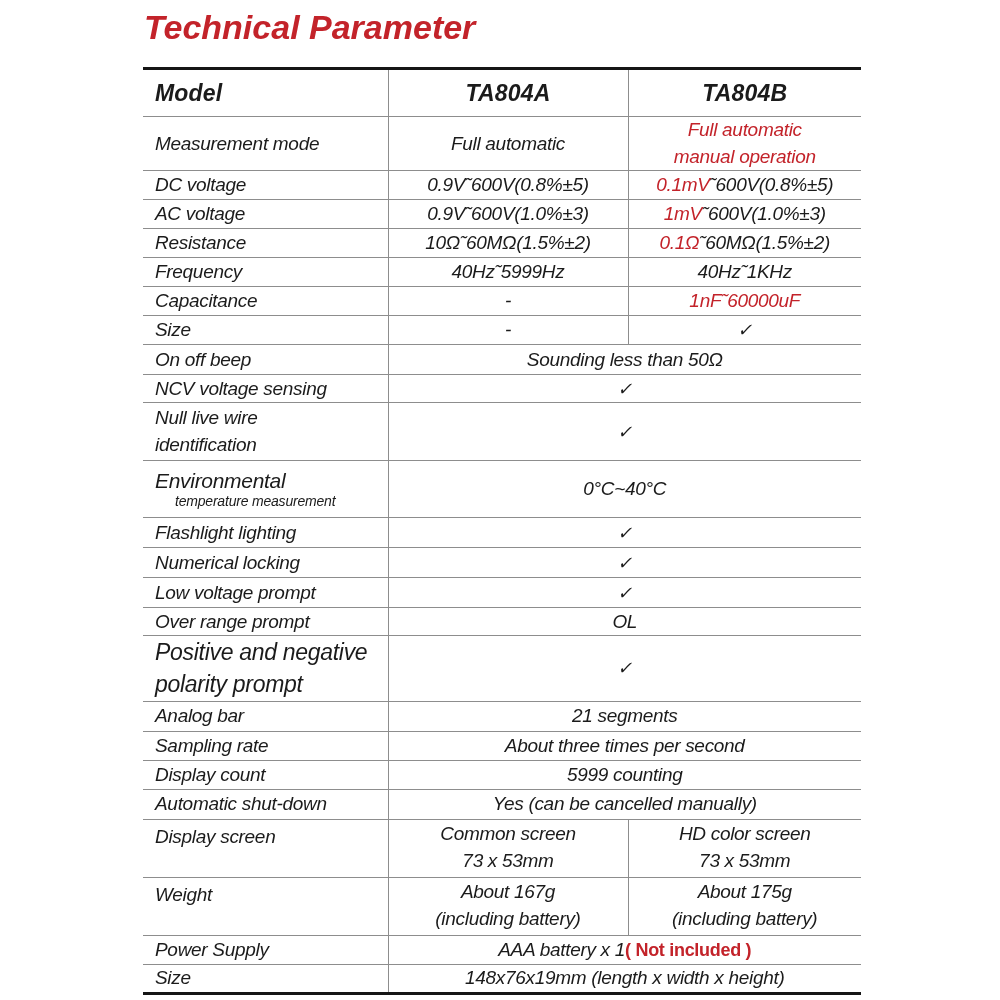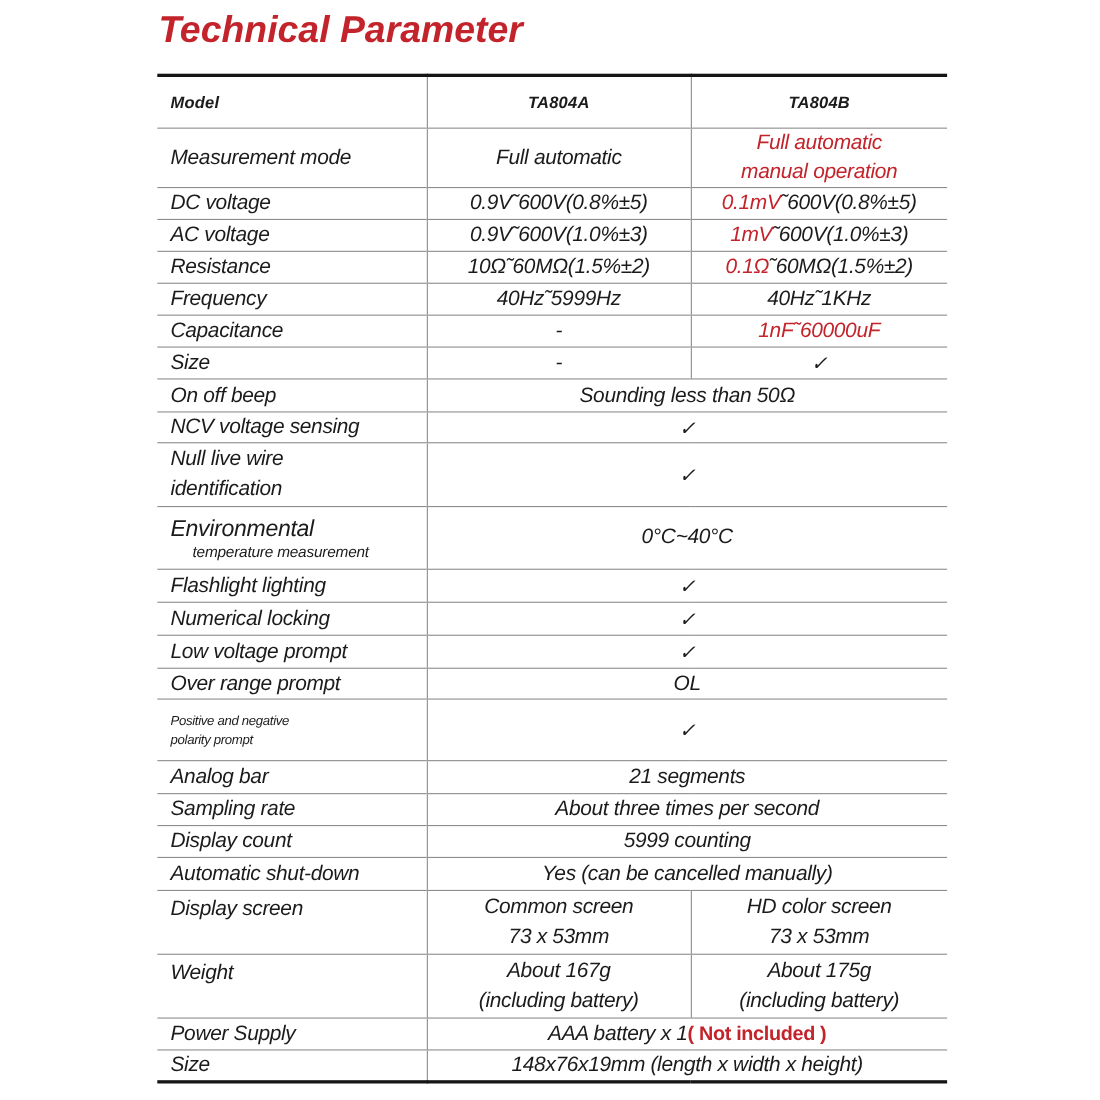"Model" th { font-size: 15px -> 23px }
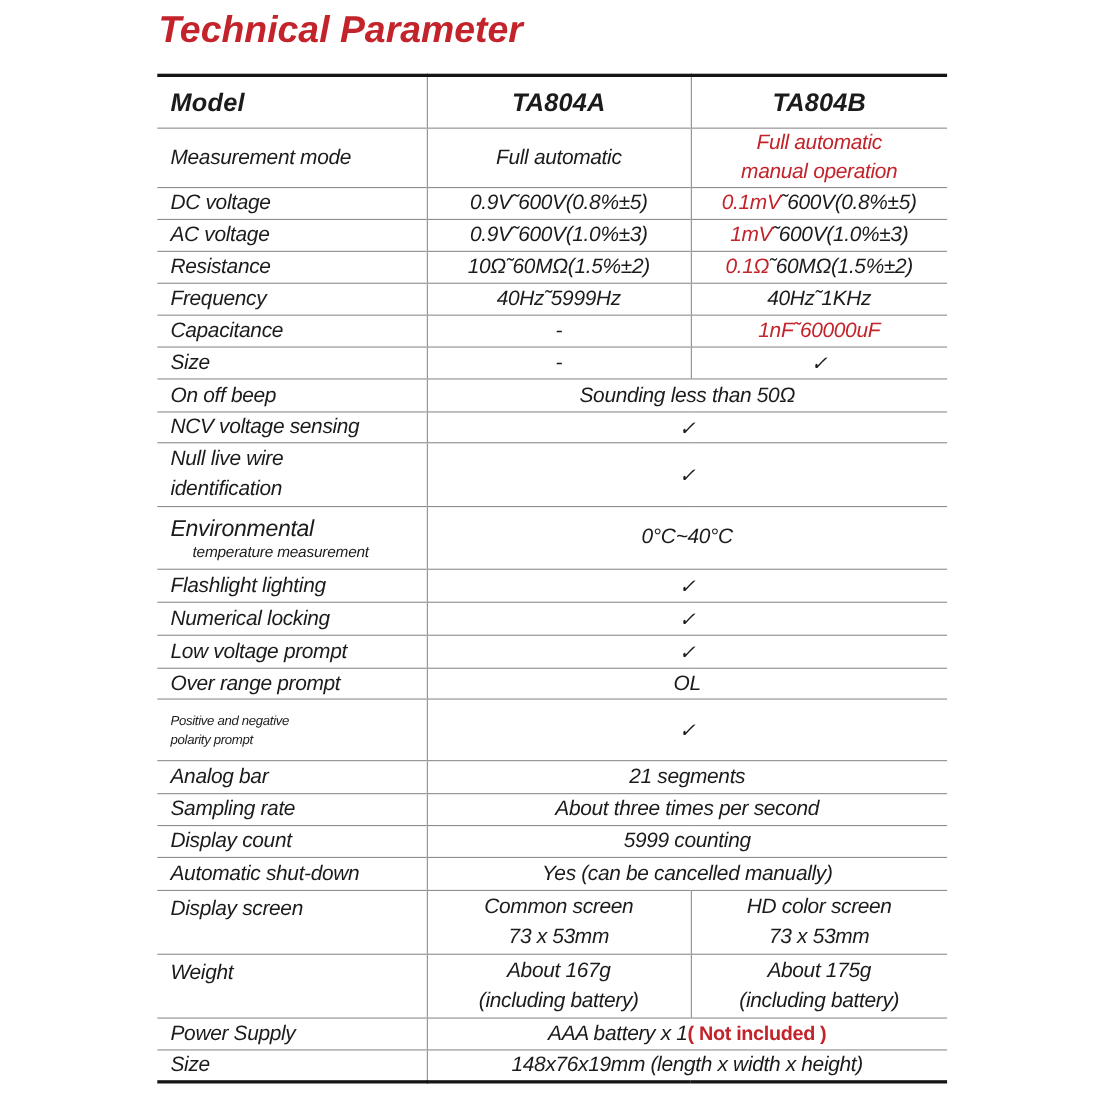"Positive and negative" .sm { font-size: 12px -> 23px }
